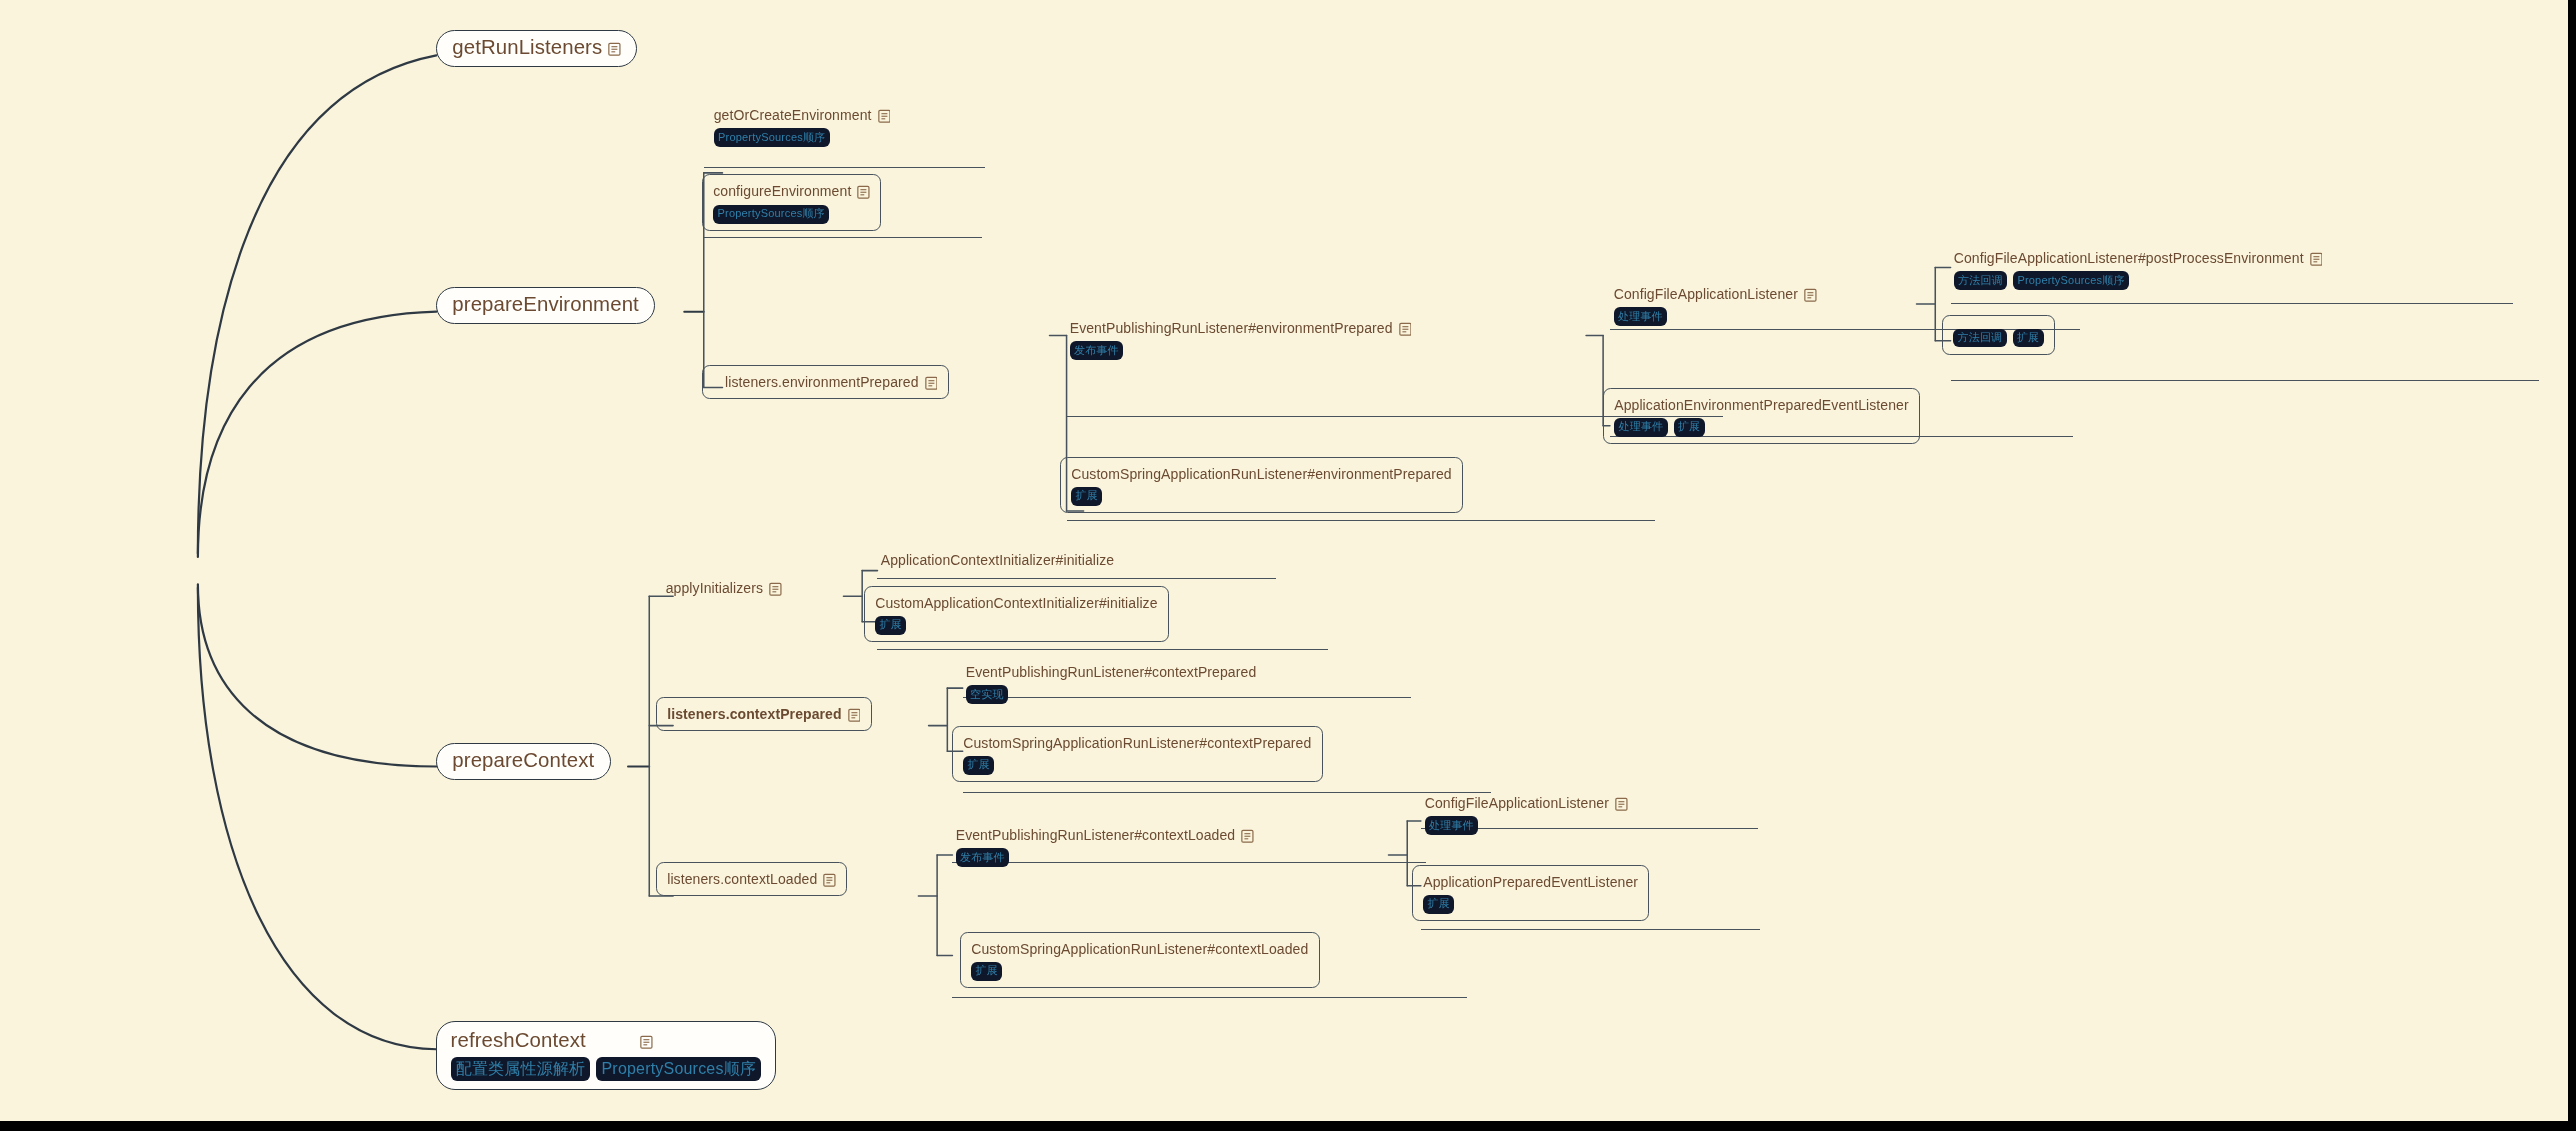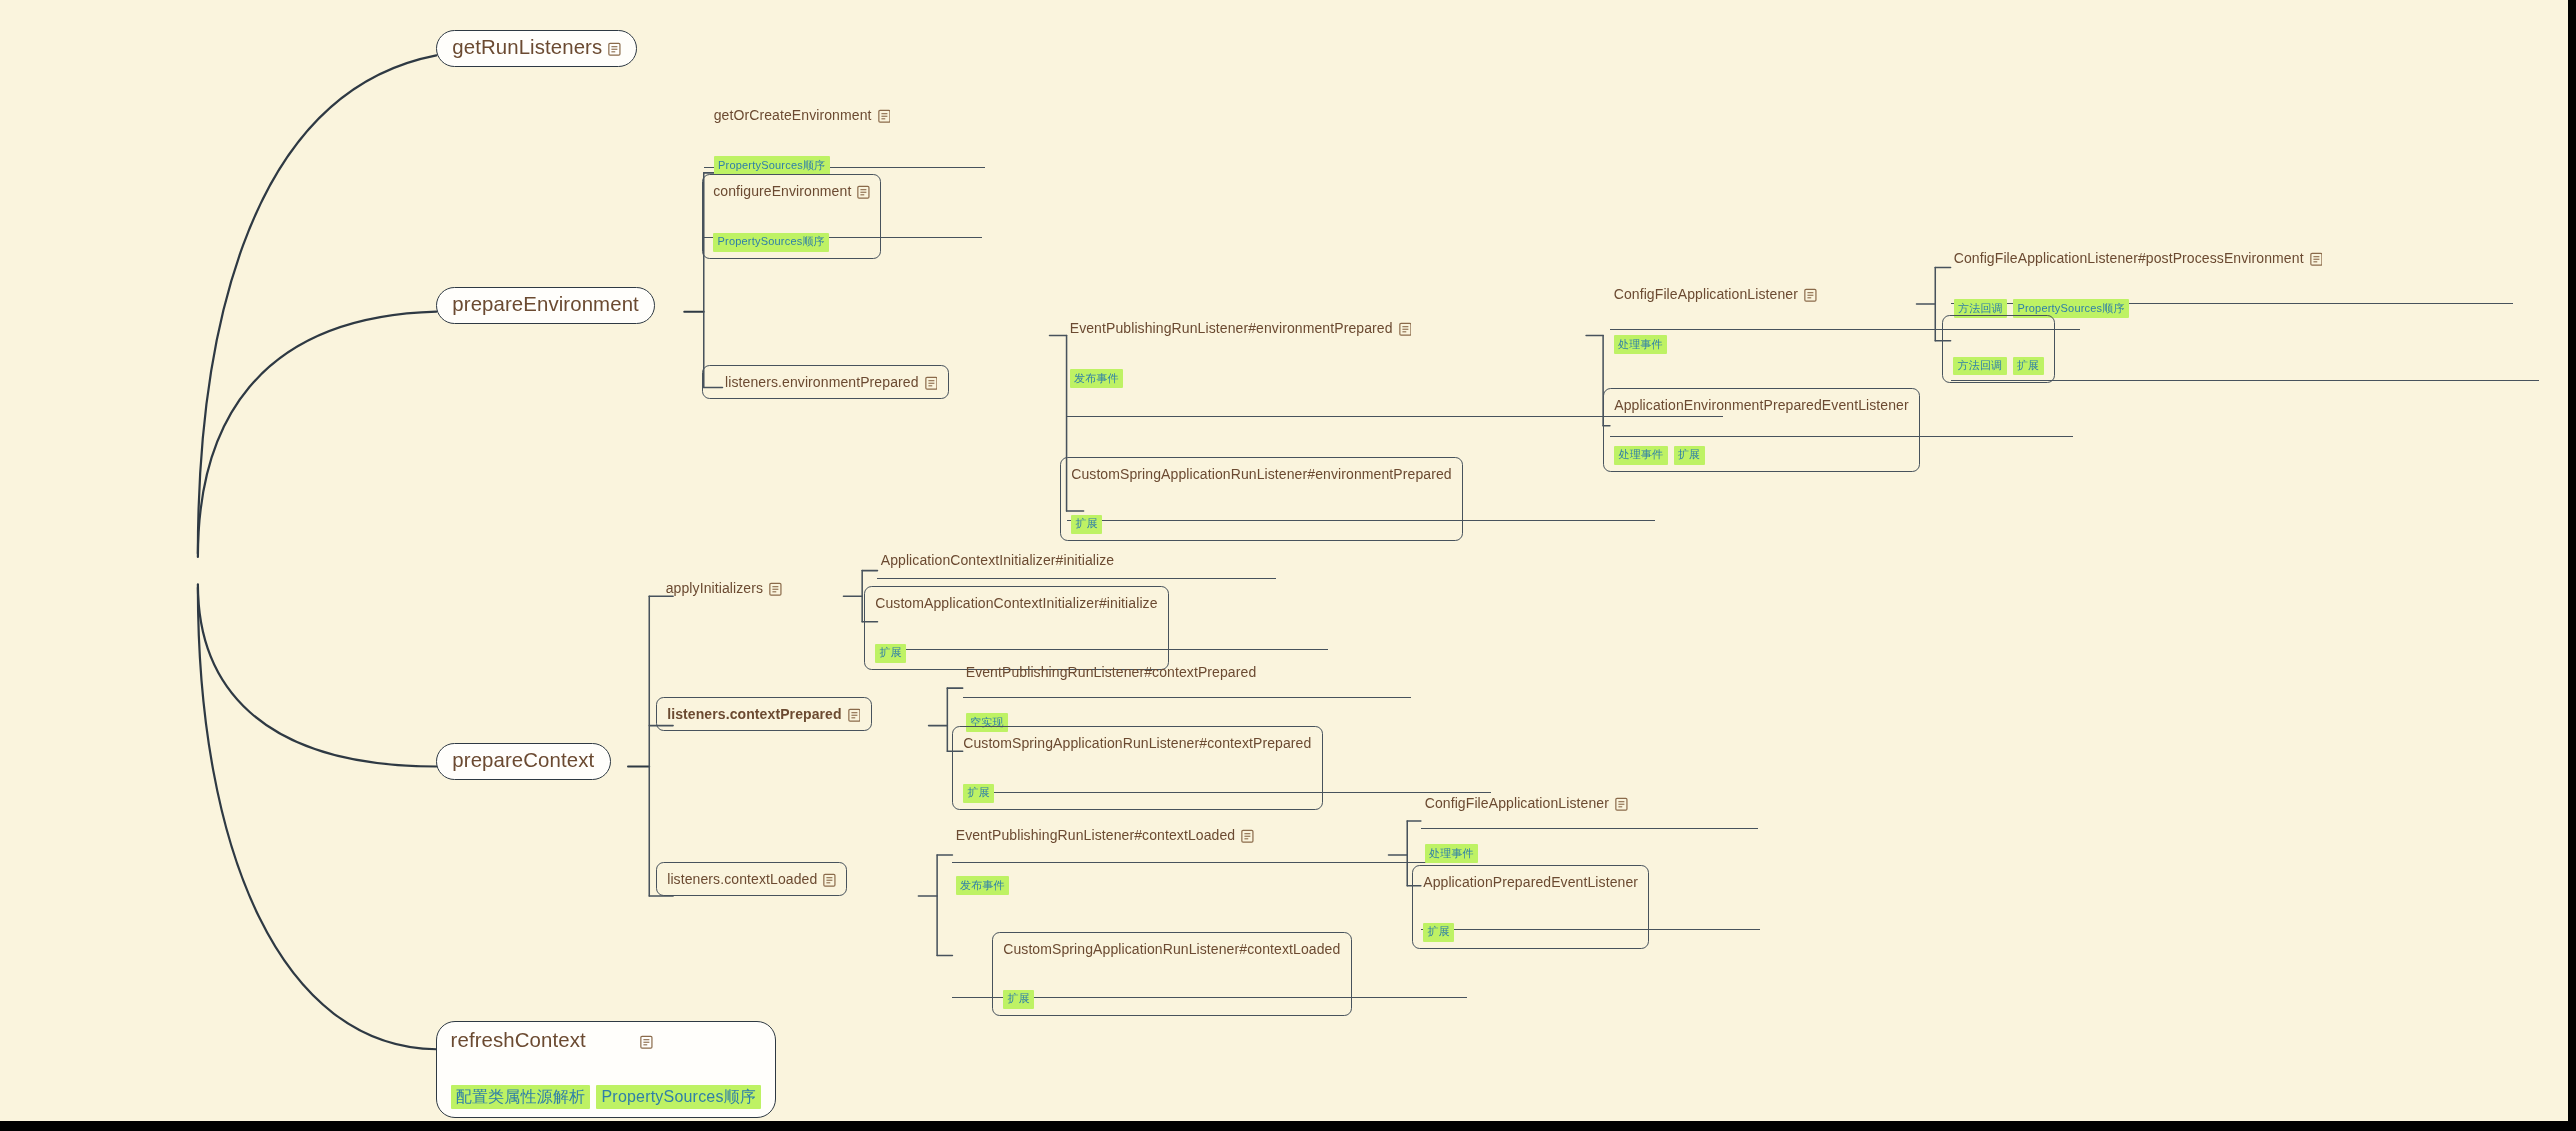"PropertySources顺序" .tag { background: #bef264 -> #0f172a; border-radius: 1px -> 6px; margin-top: 28px -> none }
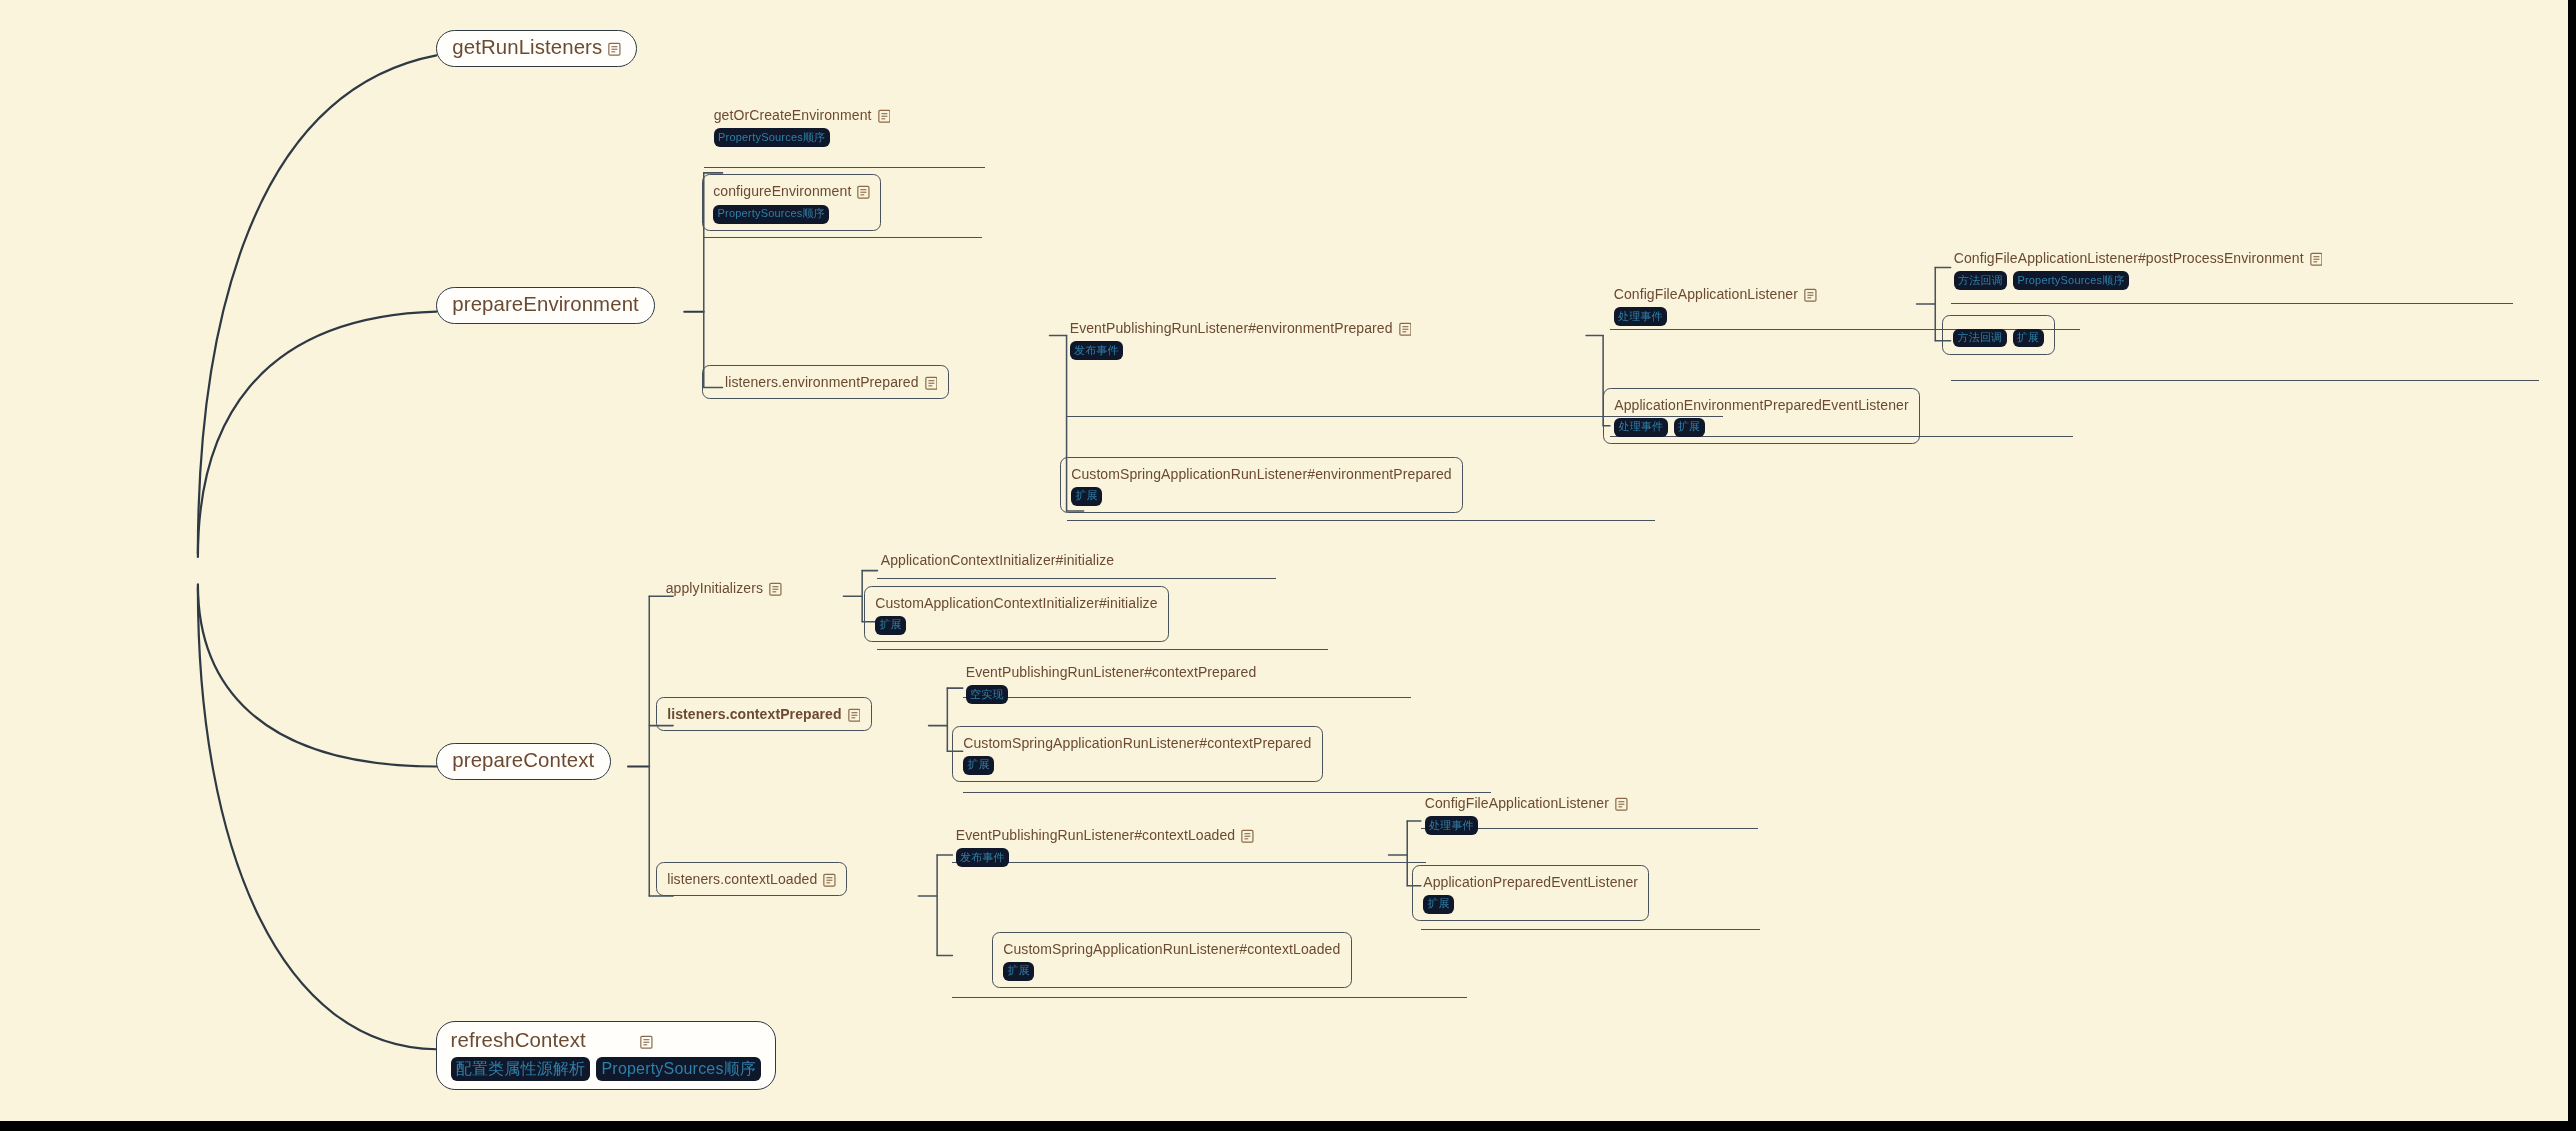"CustomSpringApplicationRunListener#contextLoaded" div.node { left: 992px -> 960px }
